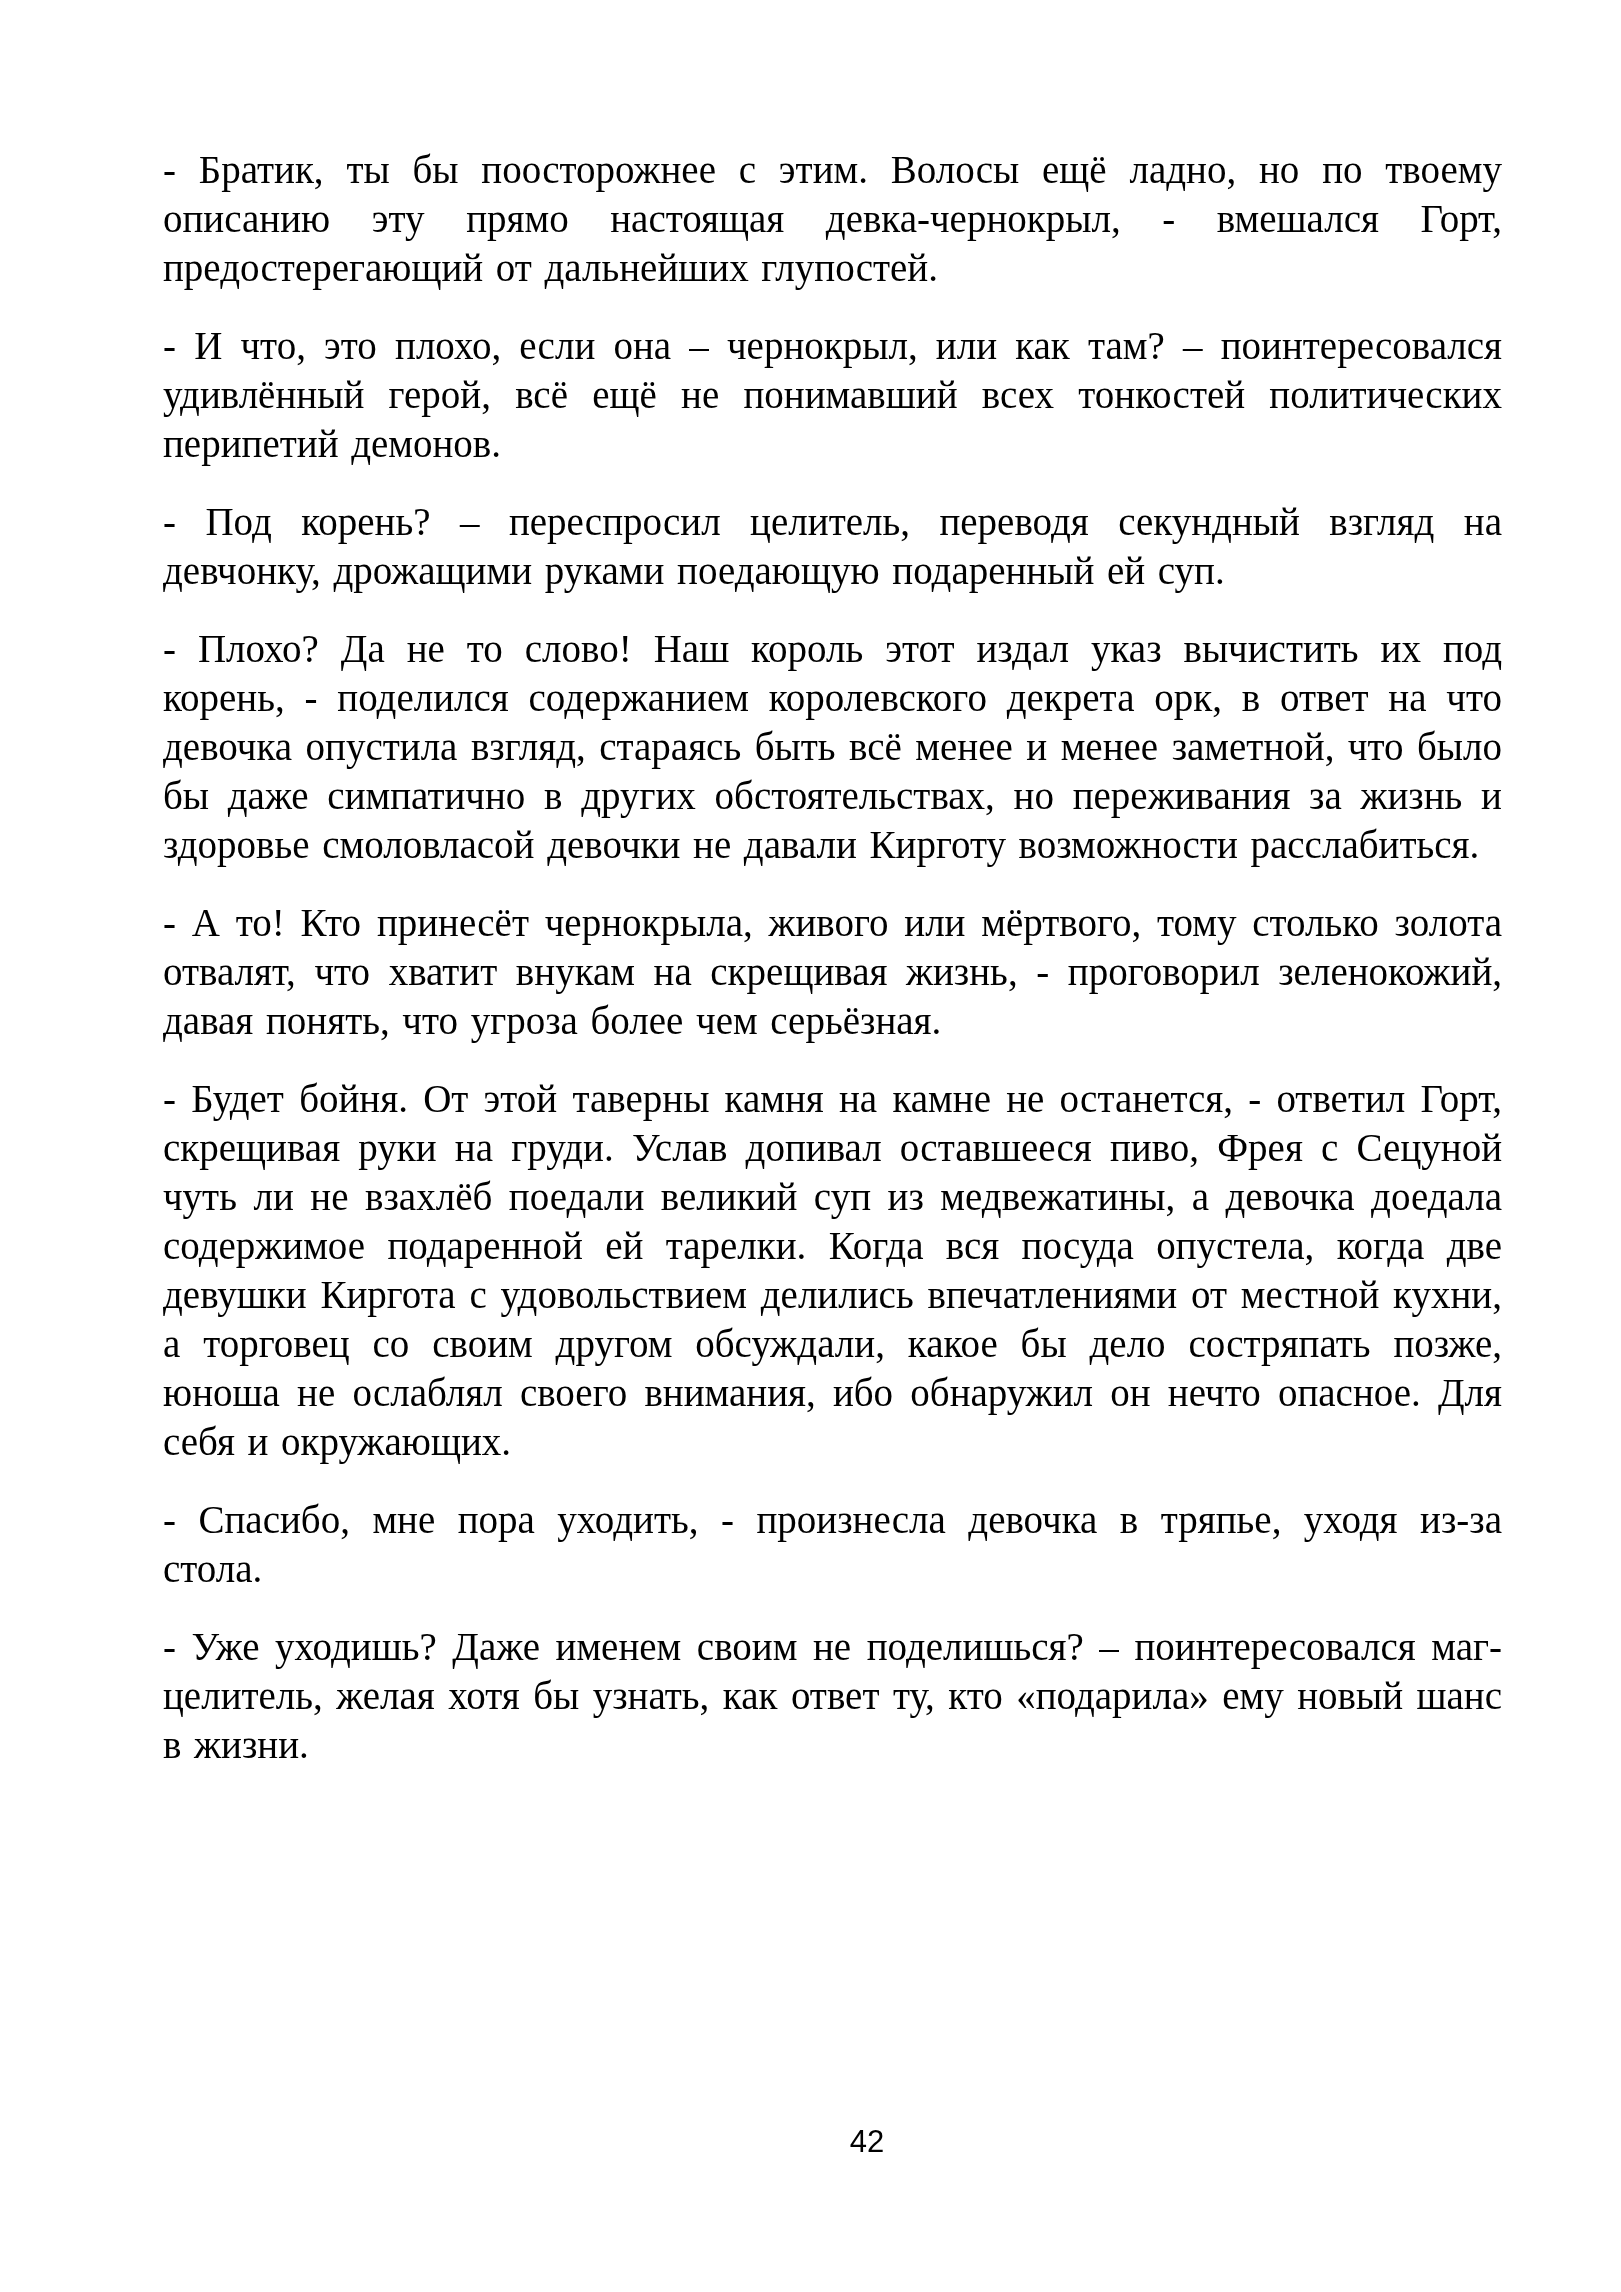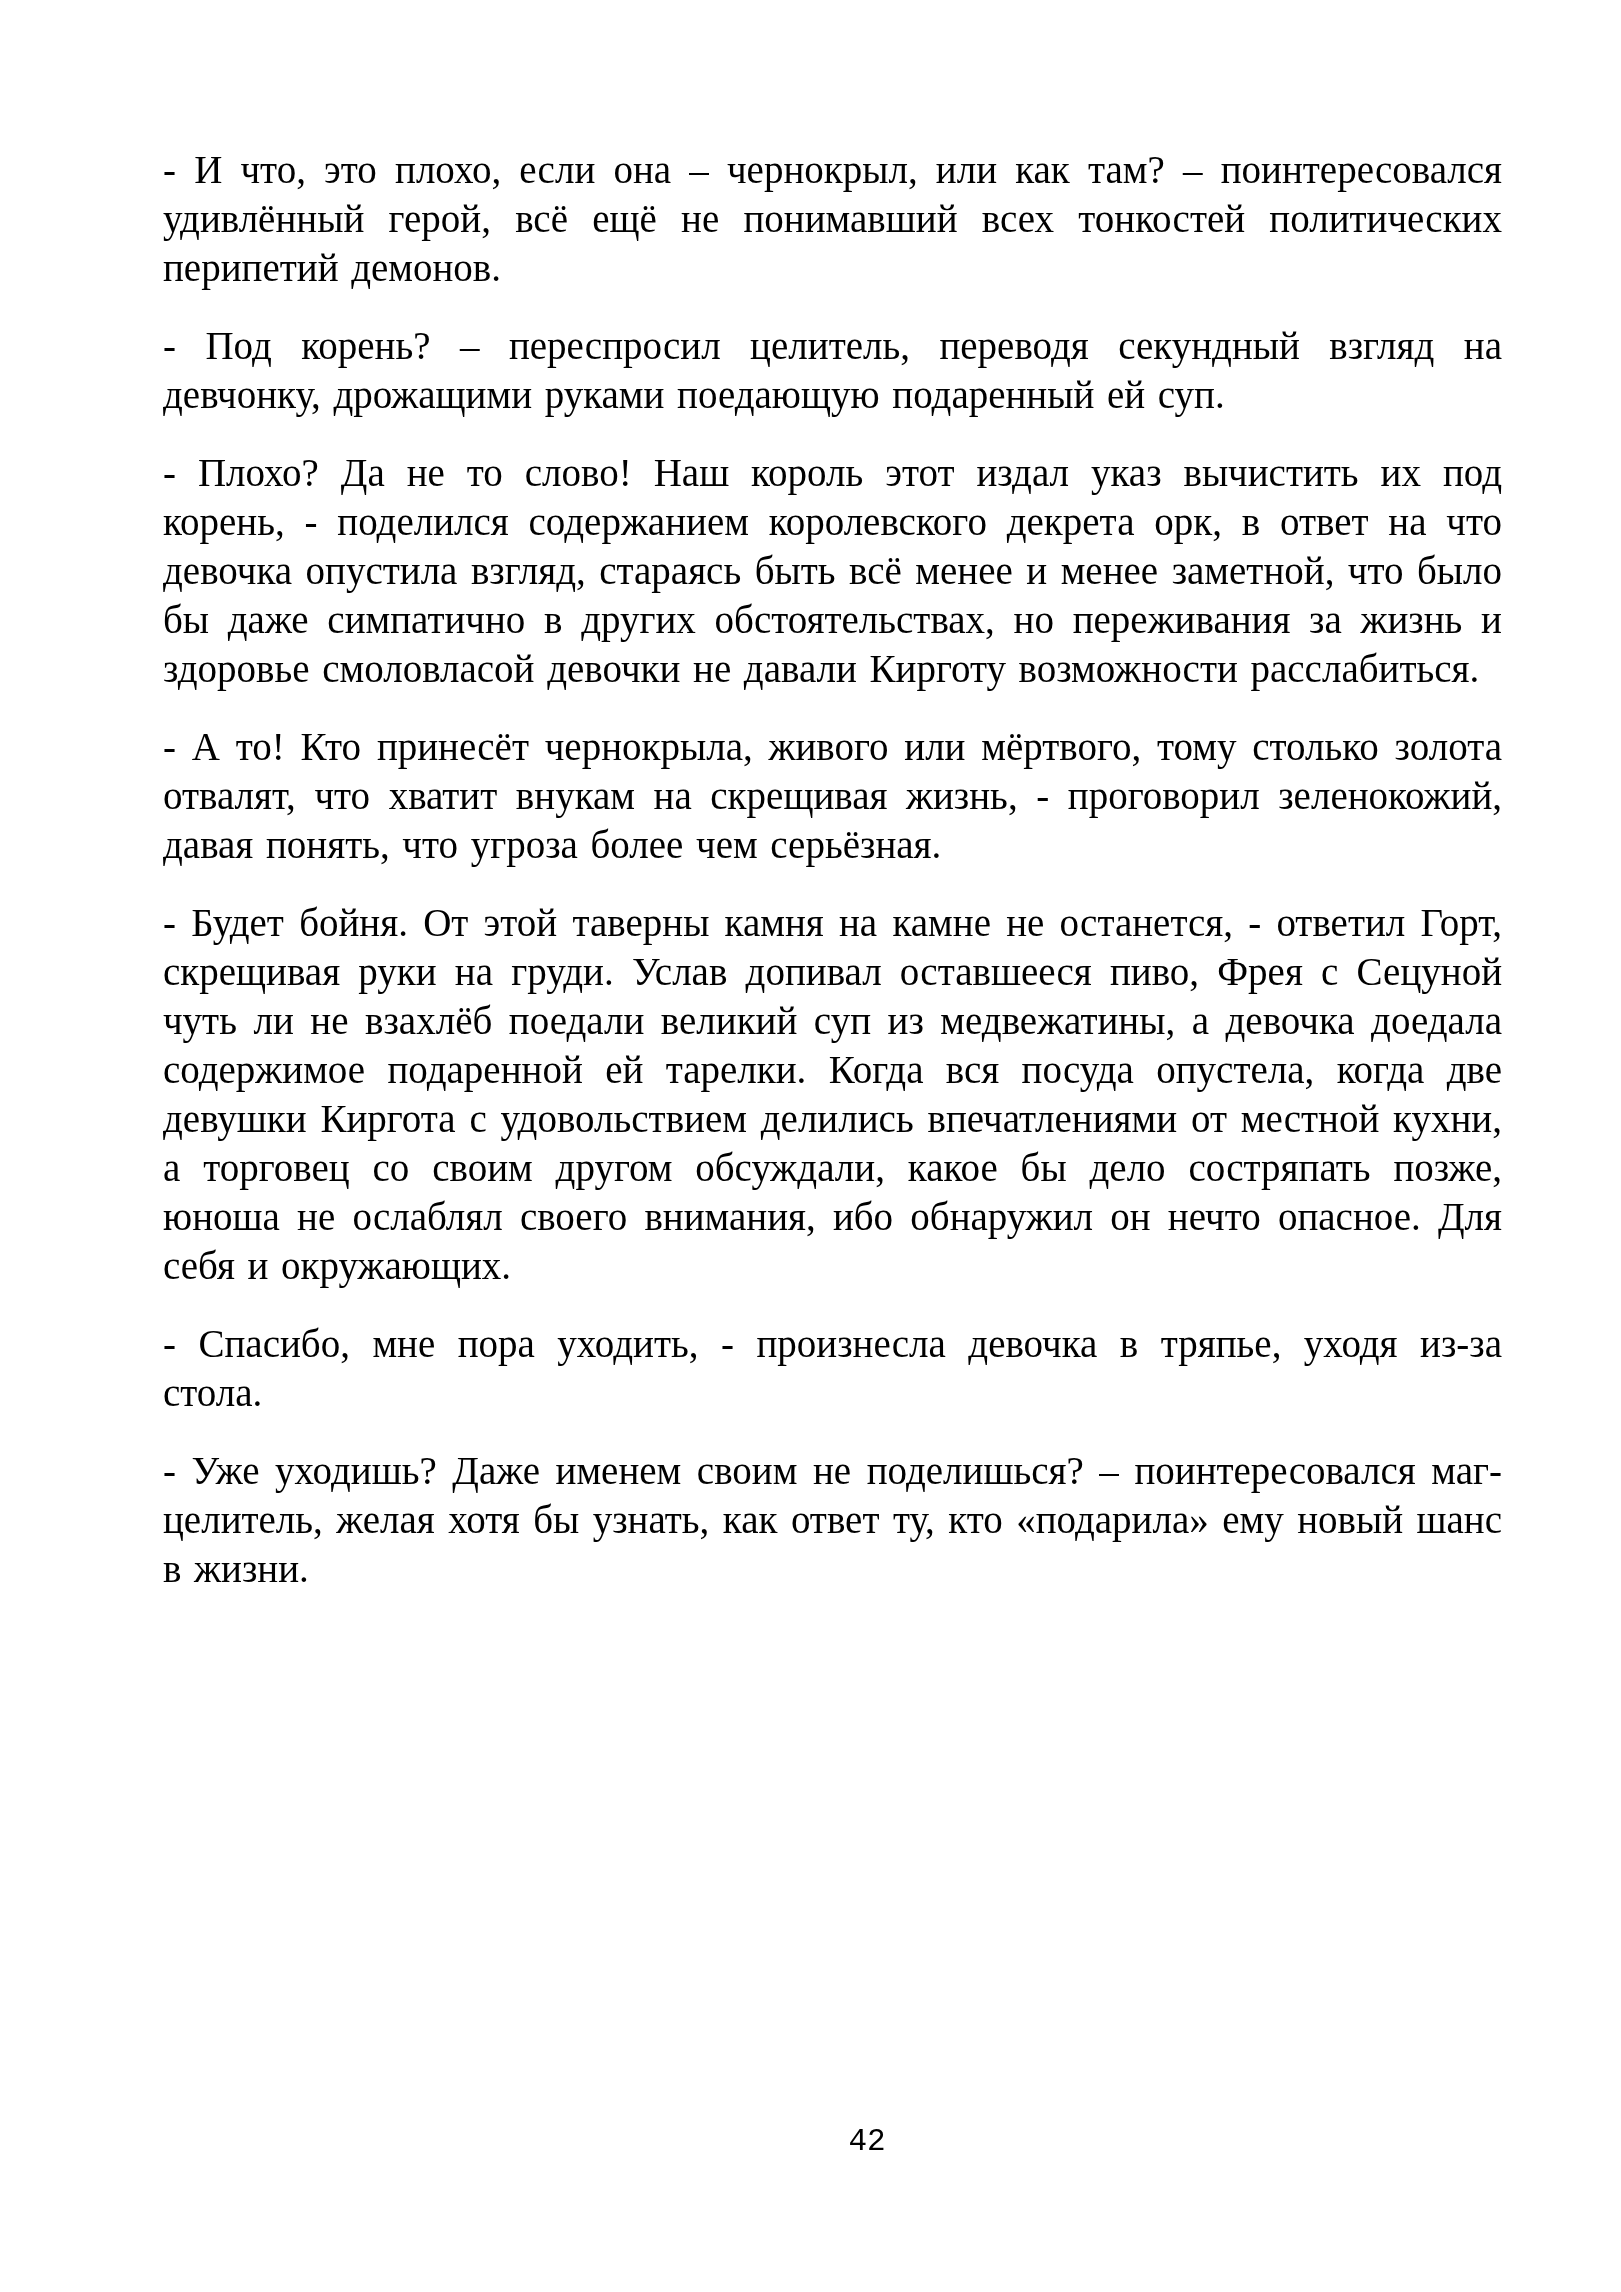"- Братик, ты бы поосторожнее" p { html: none -> <p>- Братик, ты бы поосторожнее с этим. Волосы ещё ладно, но по твоему описанию эту прямо настоящая девка-чернокрыл, - вмешался Горт, предостерегающий от дальнейших глупостей.</p> }
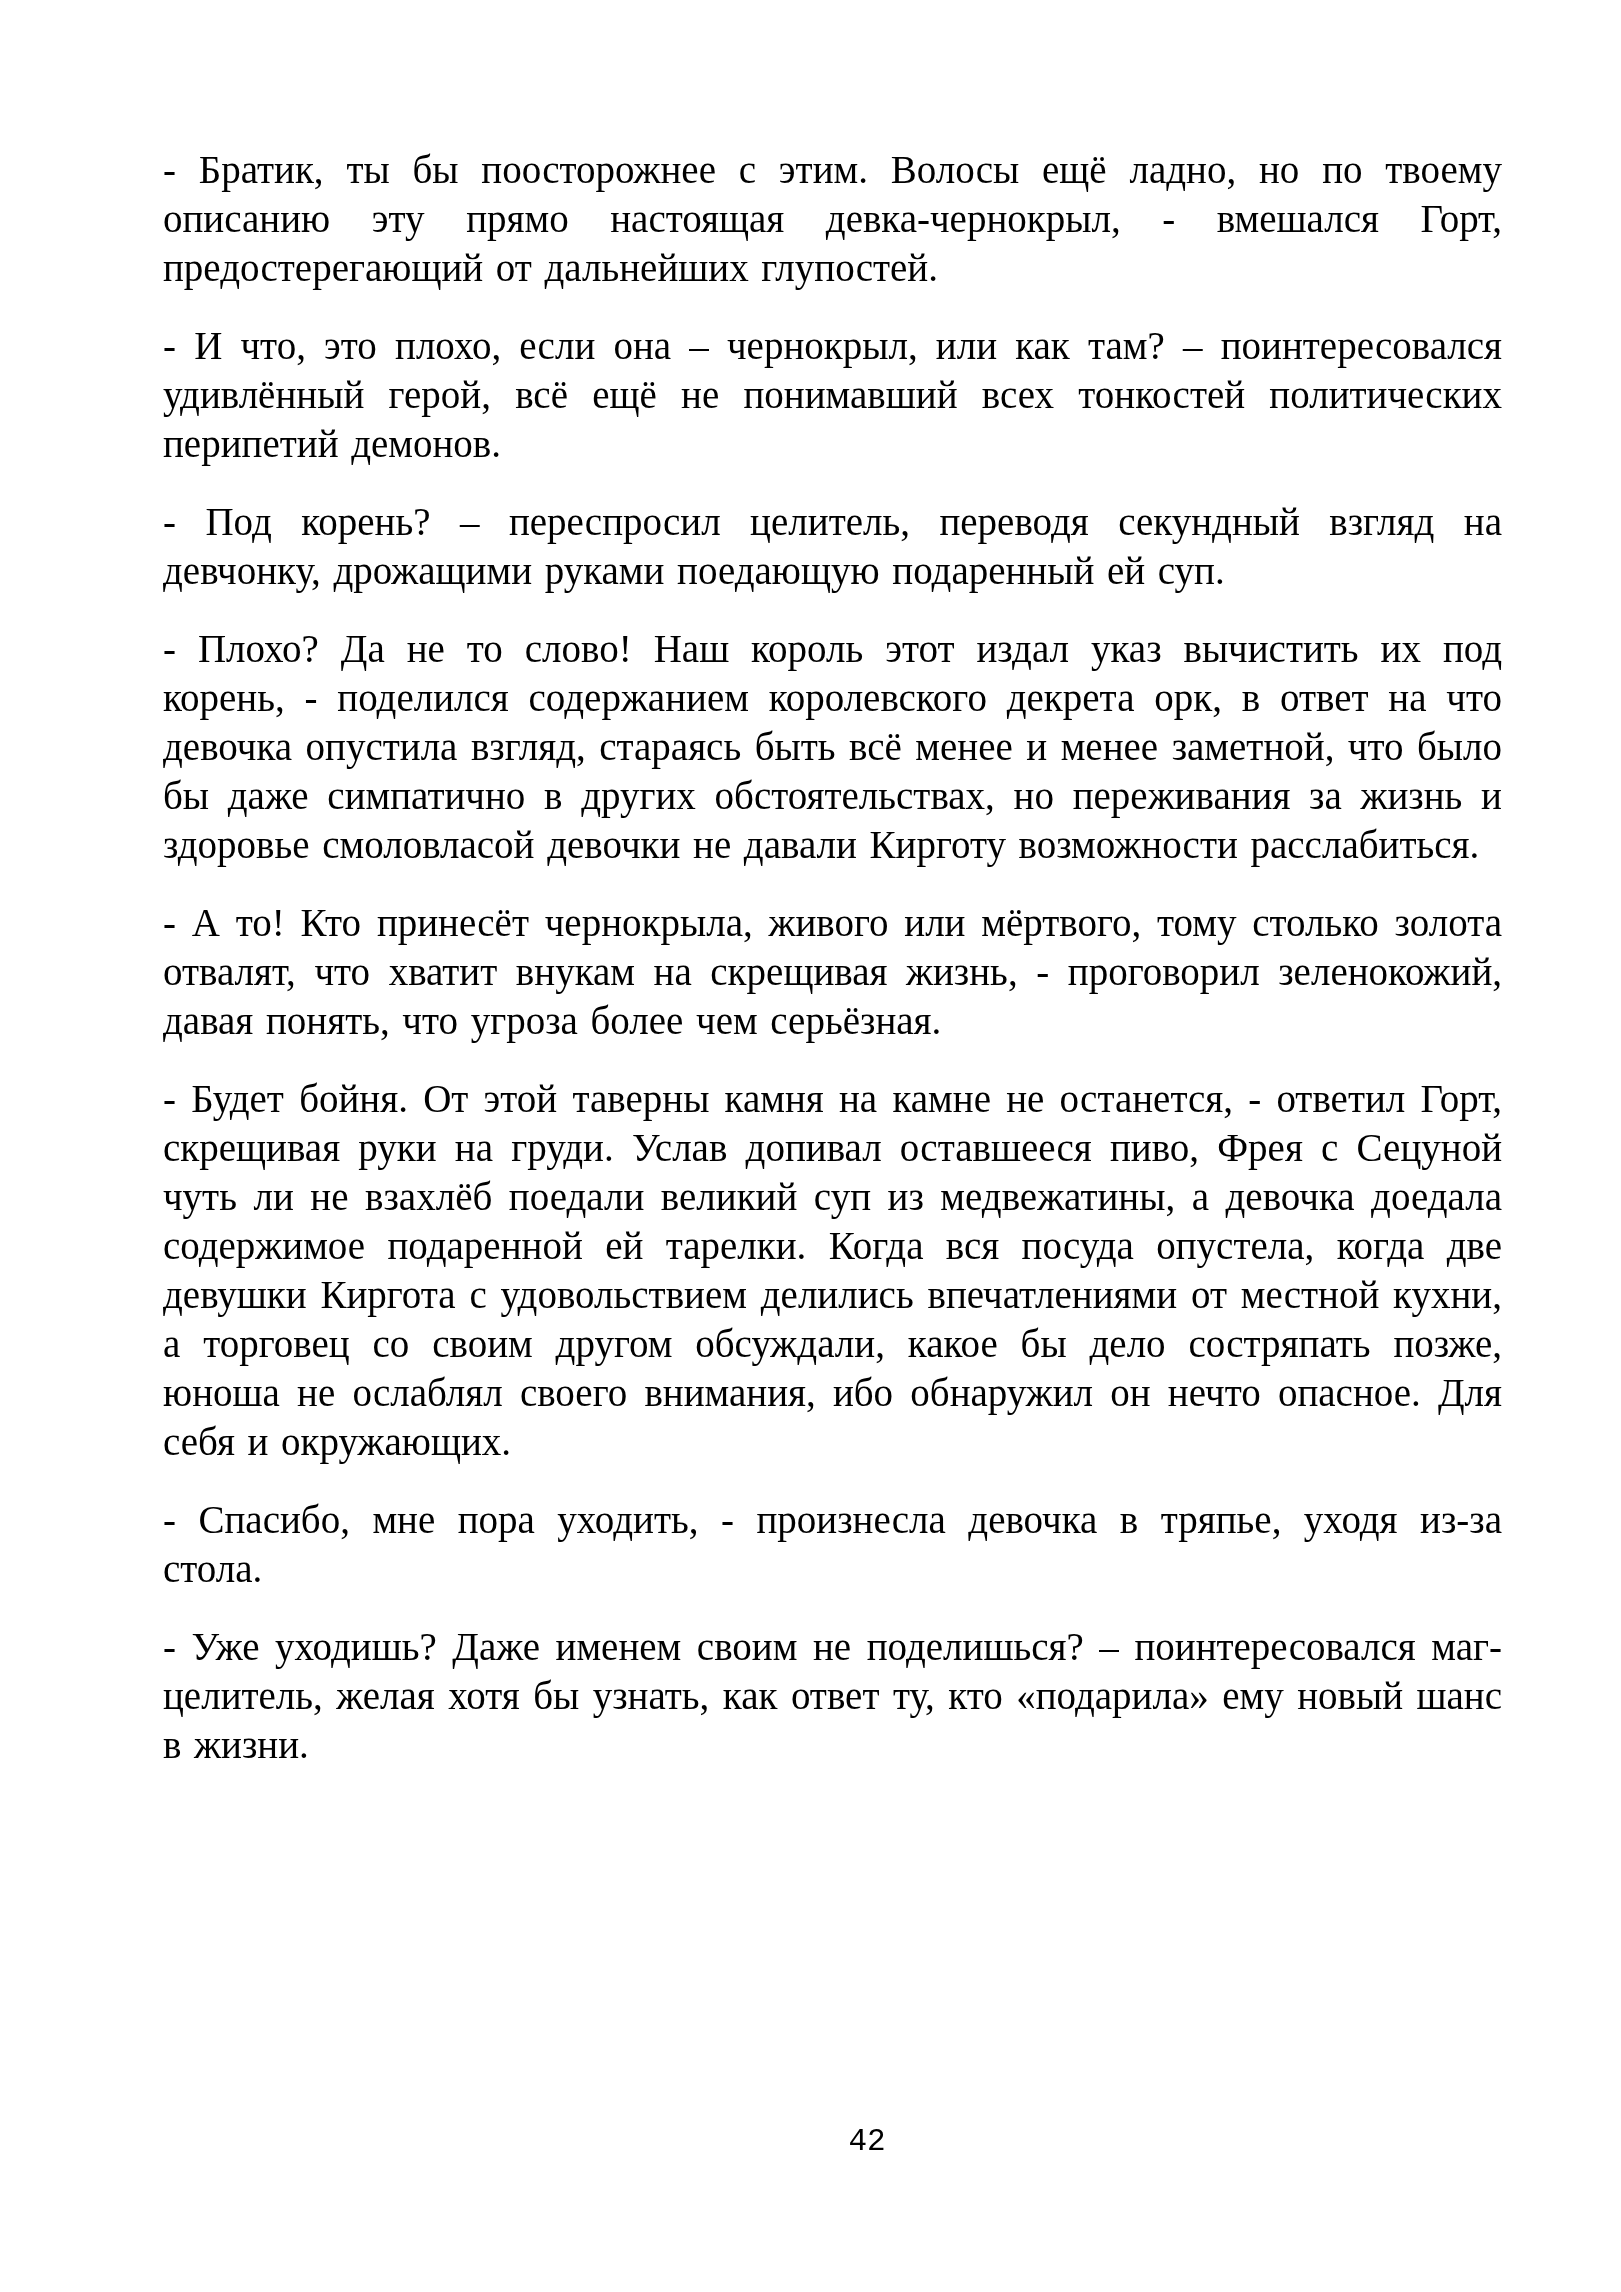"42" .page-number { font-family: Liberation Mono, monospace -> Liberation Sans, sans-serif }
